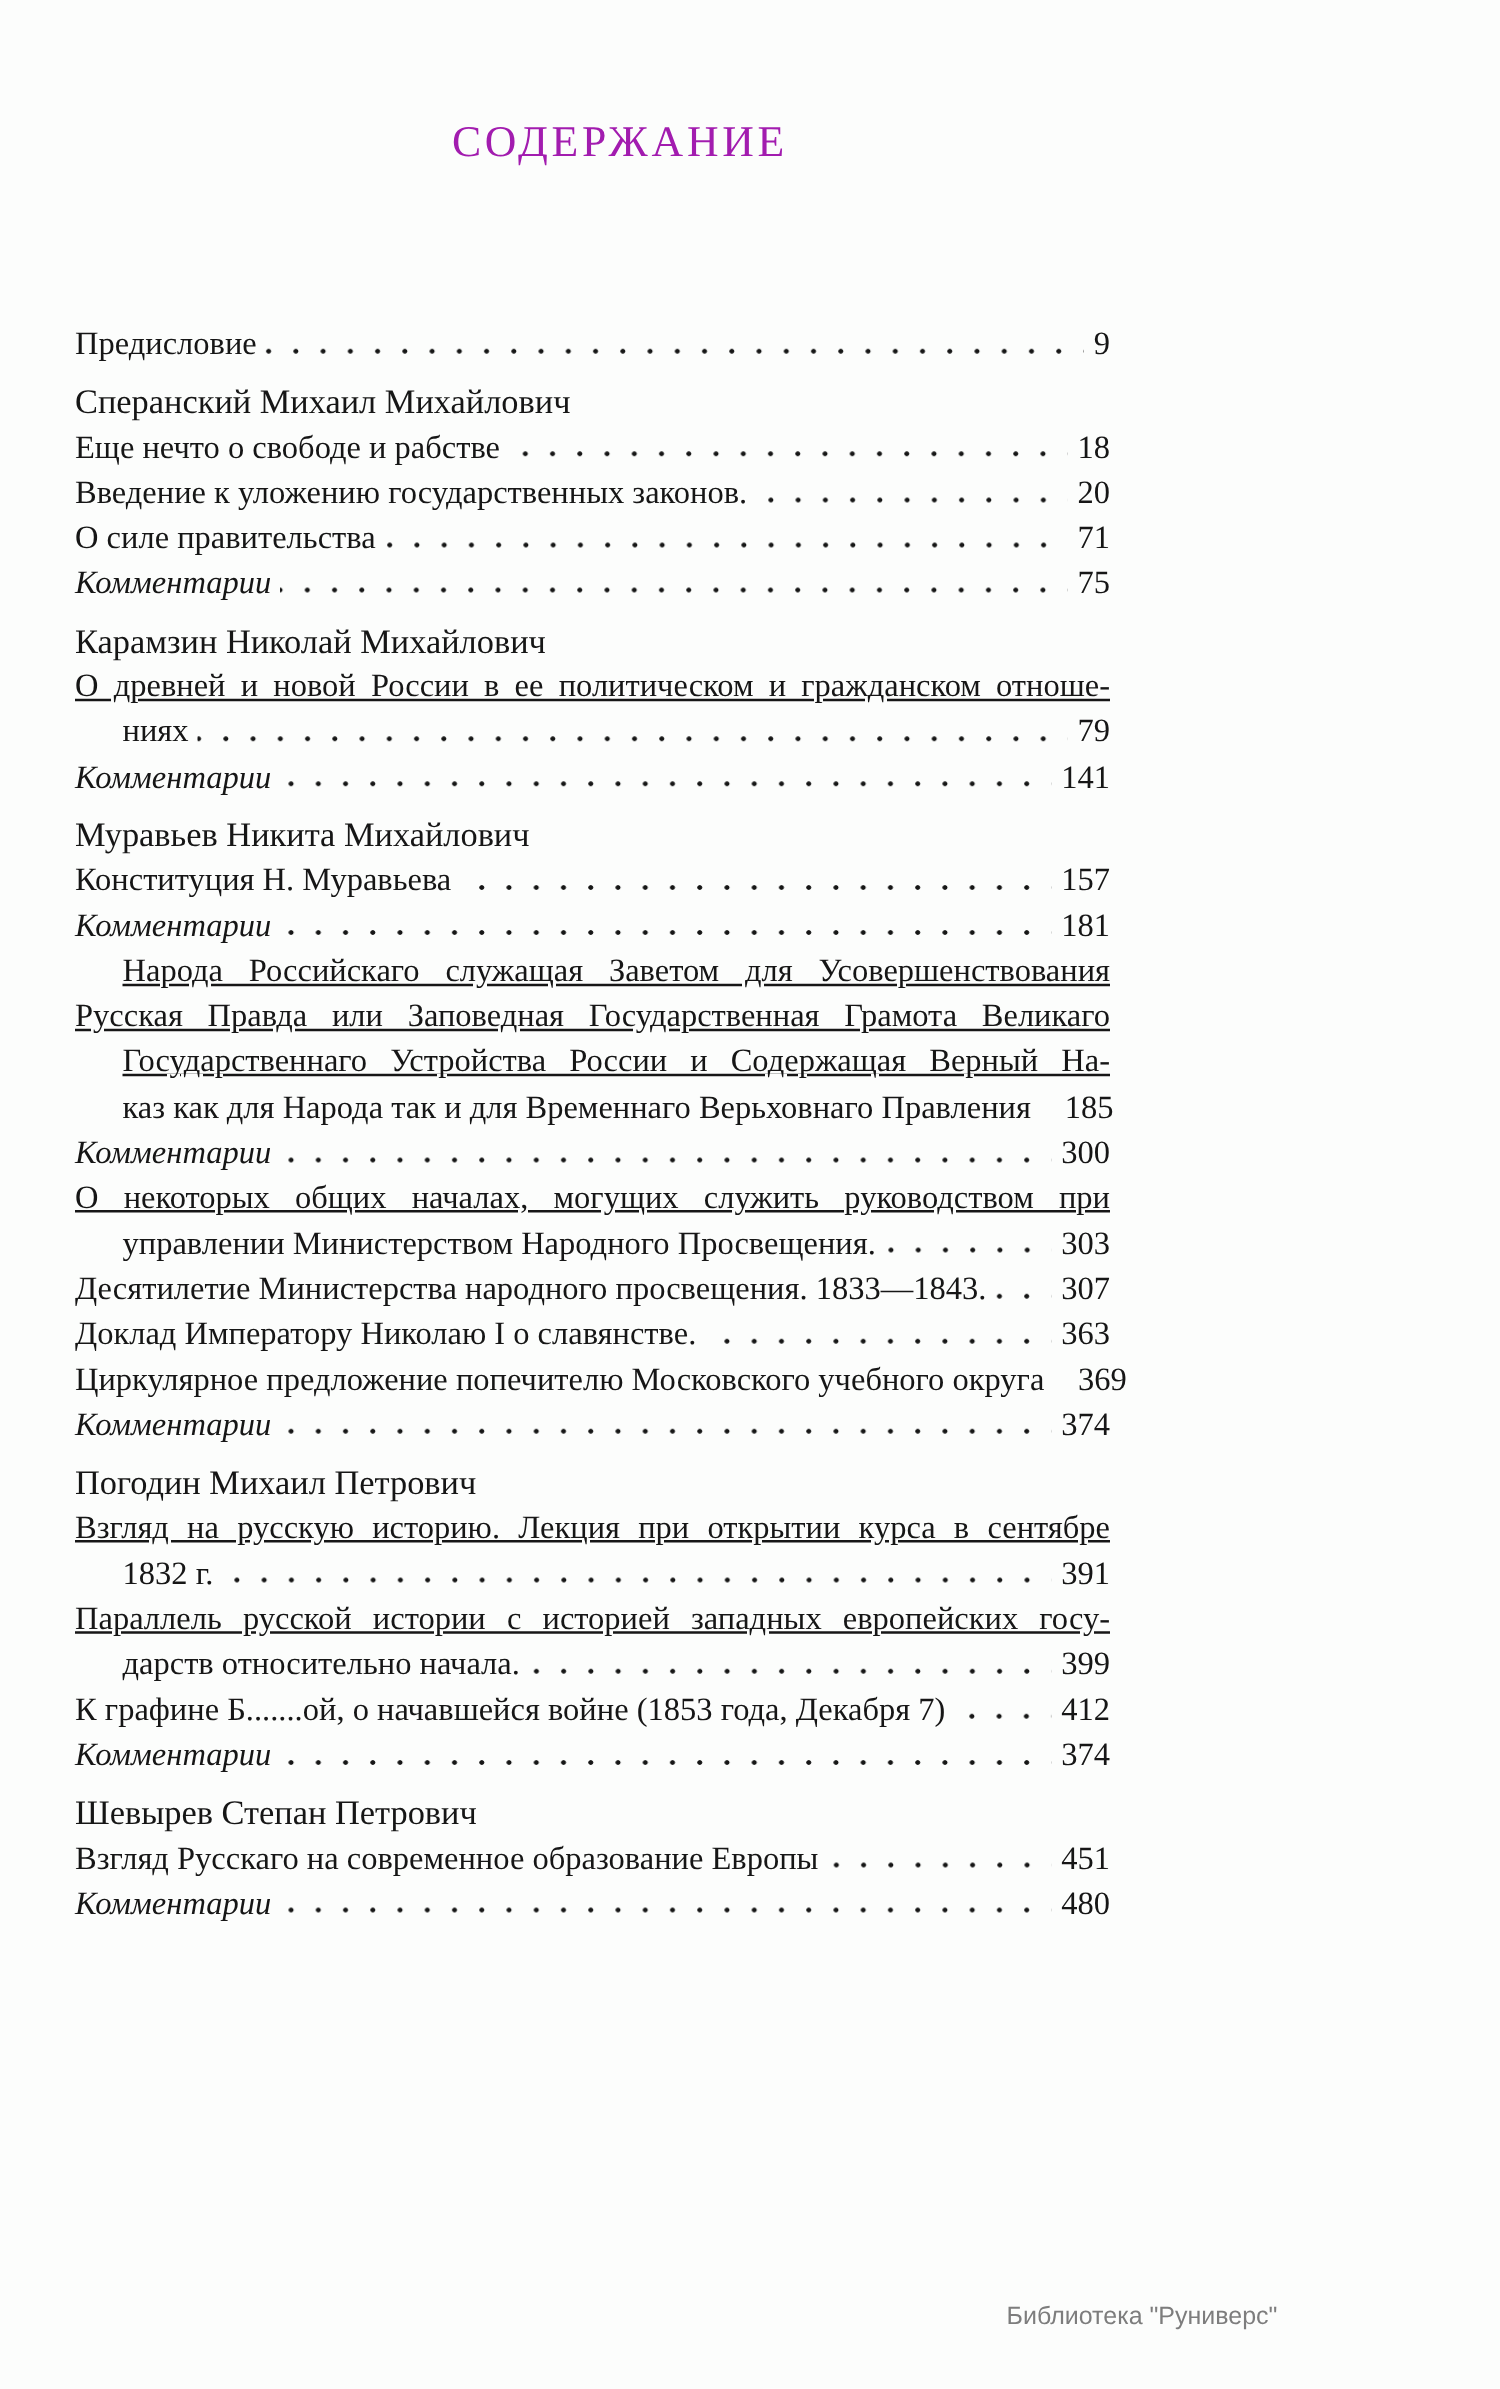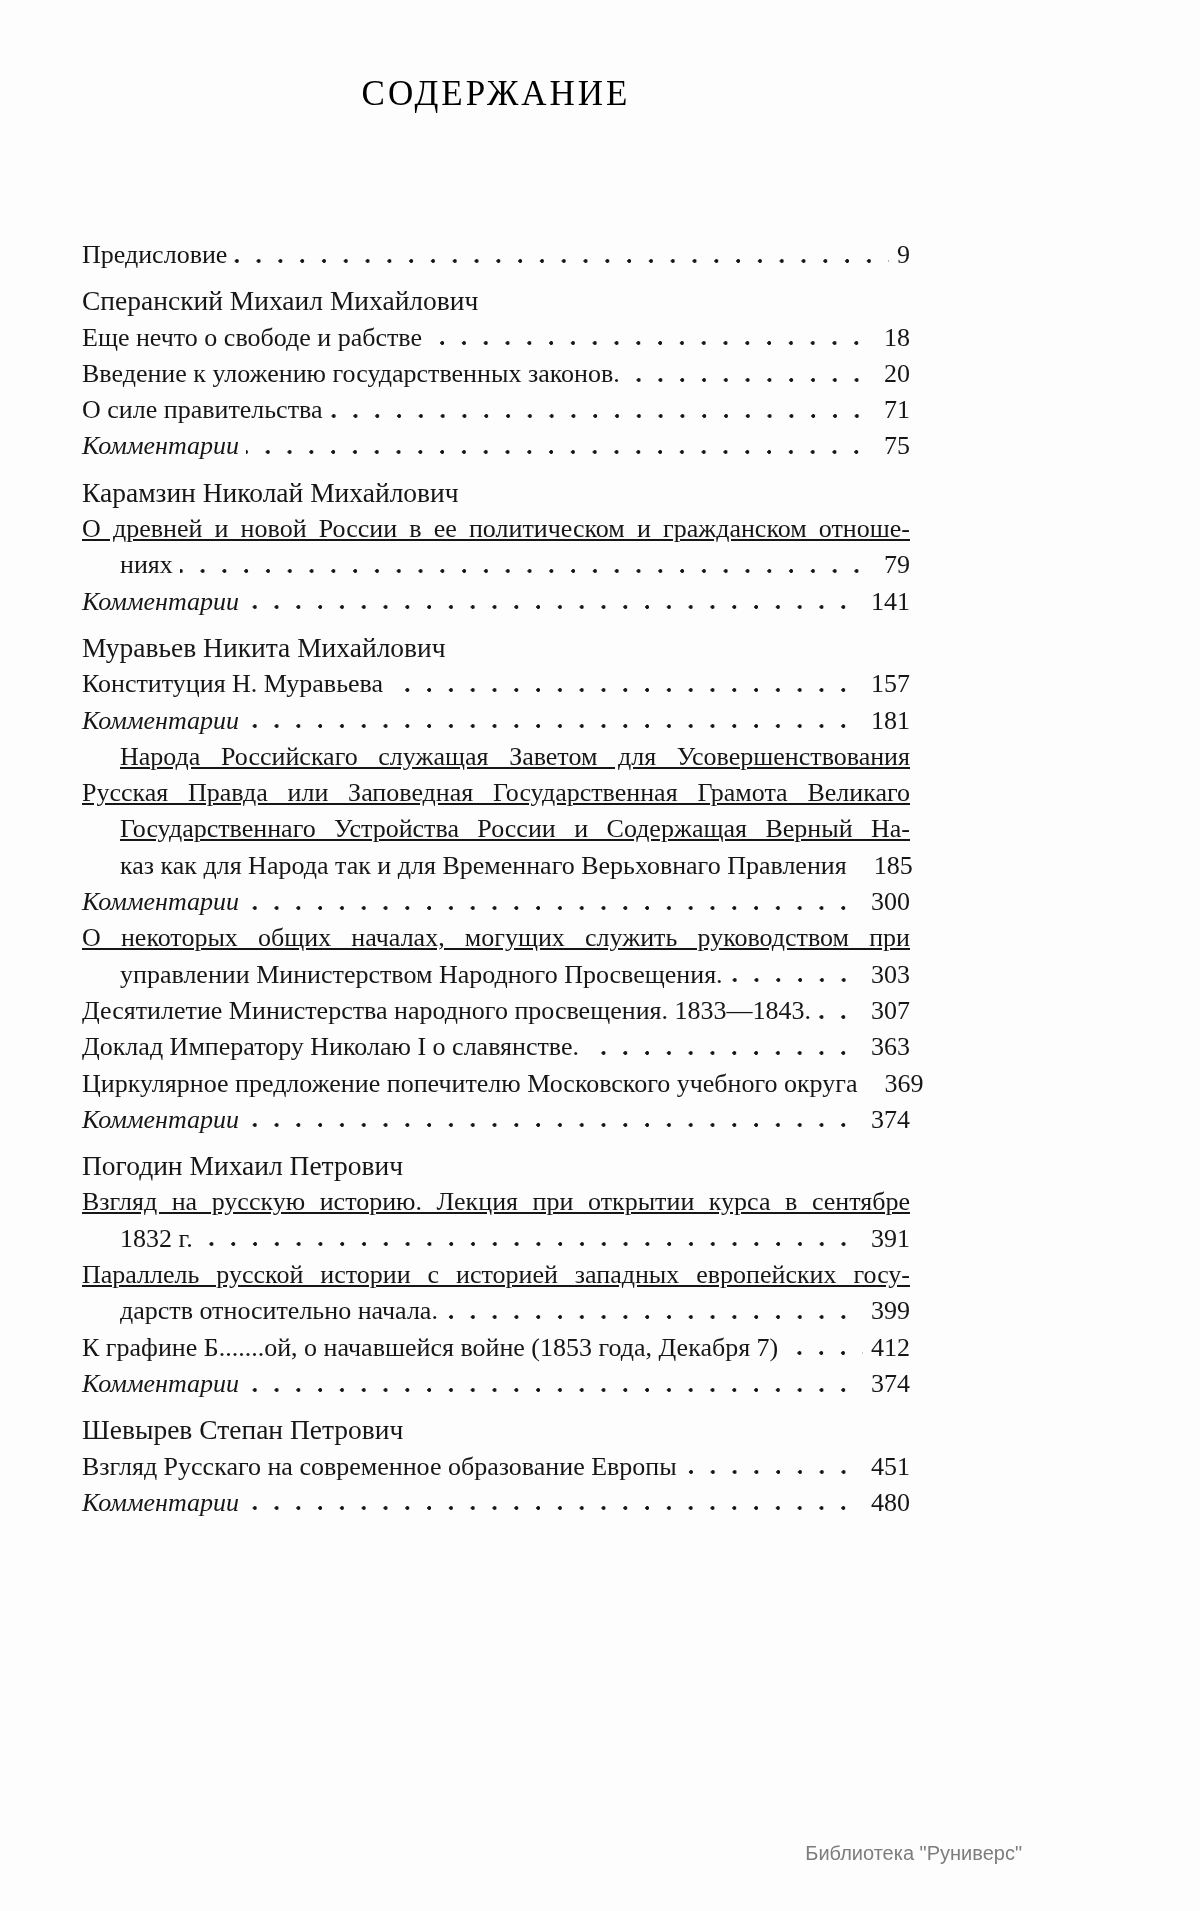"СОДЕРЖАНИЕ" .title { color: #000000 -> #a21caf; padding-top: 72px -> 92px }
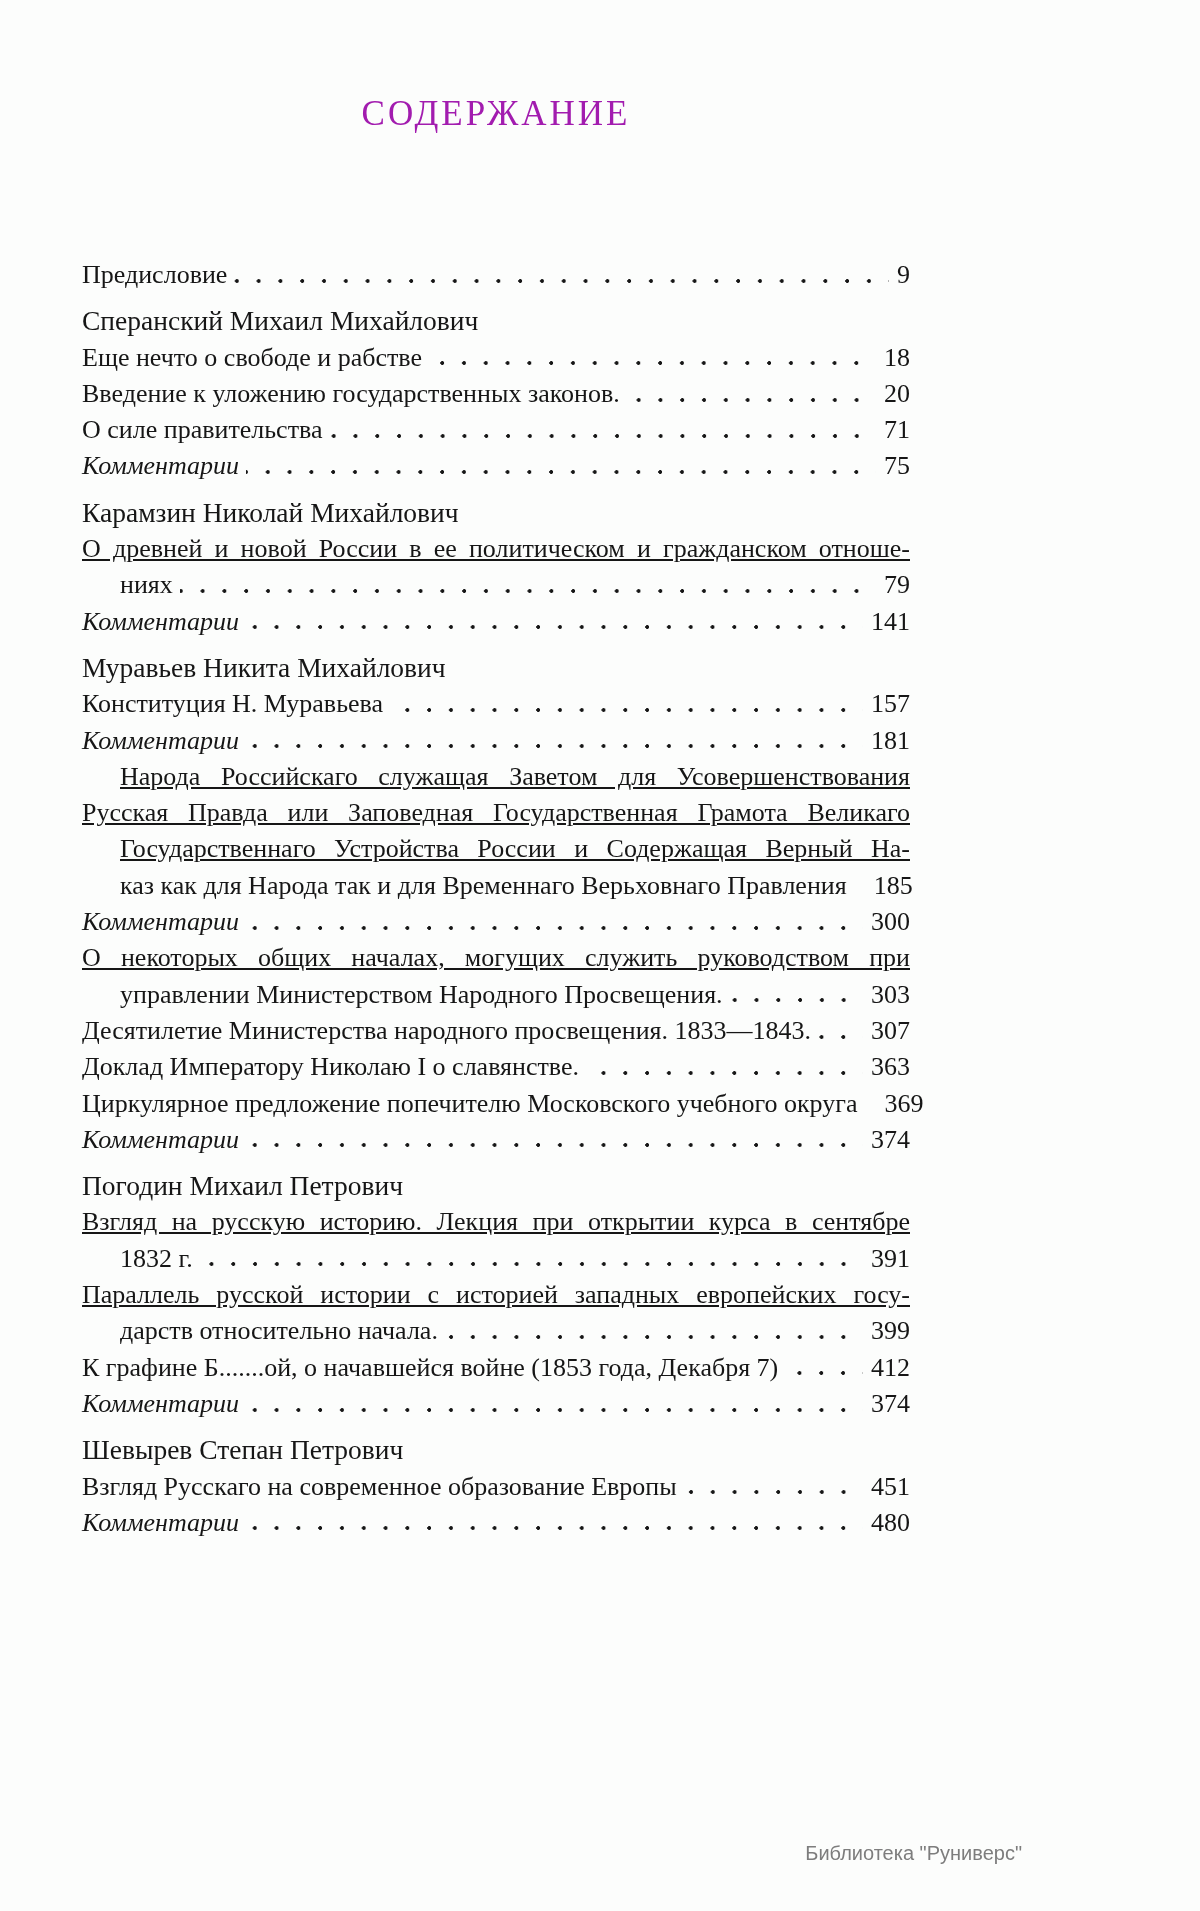"Предисловие" .toc { margin-left: 82px -> 60px }
